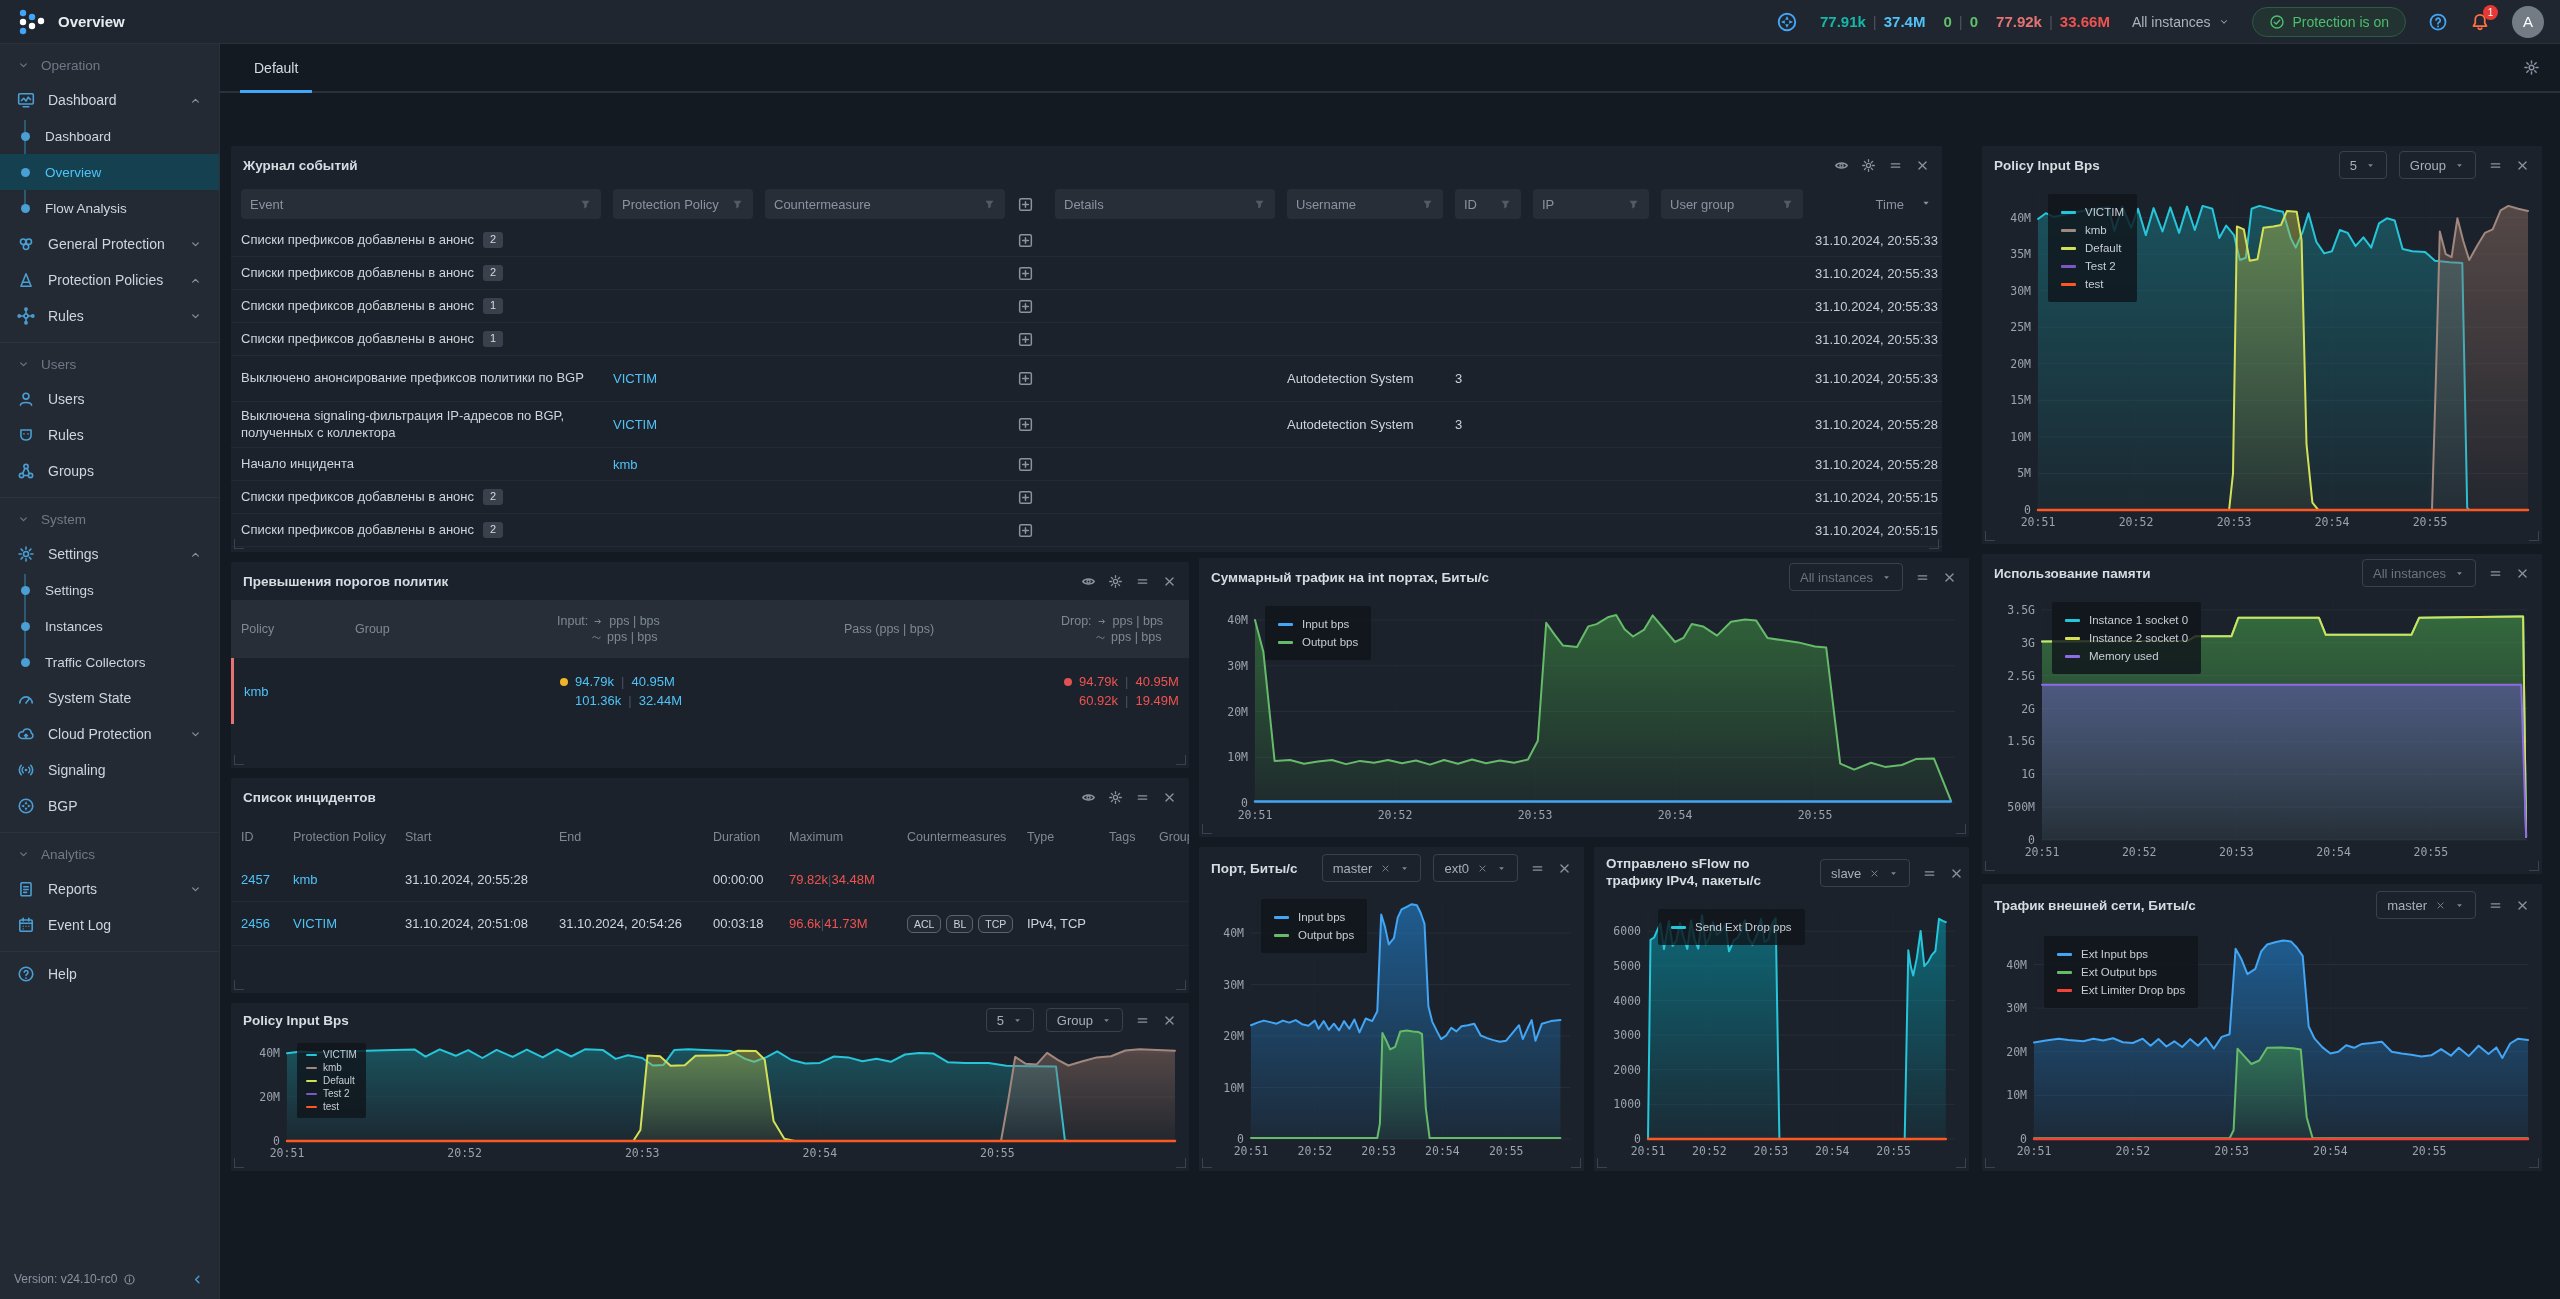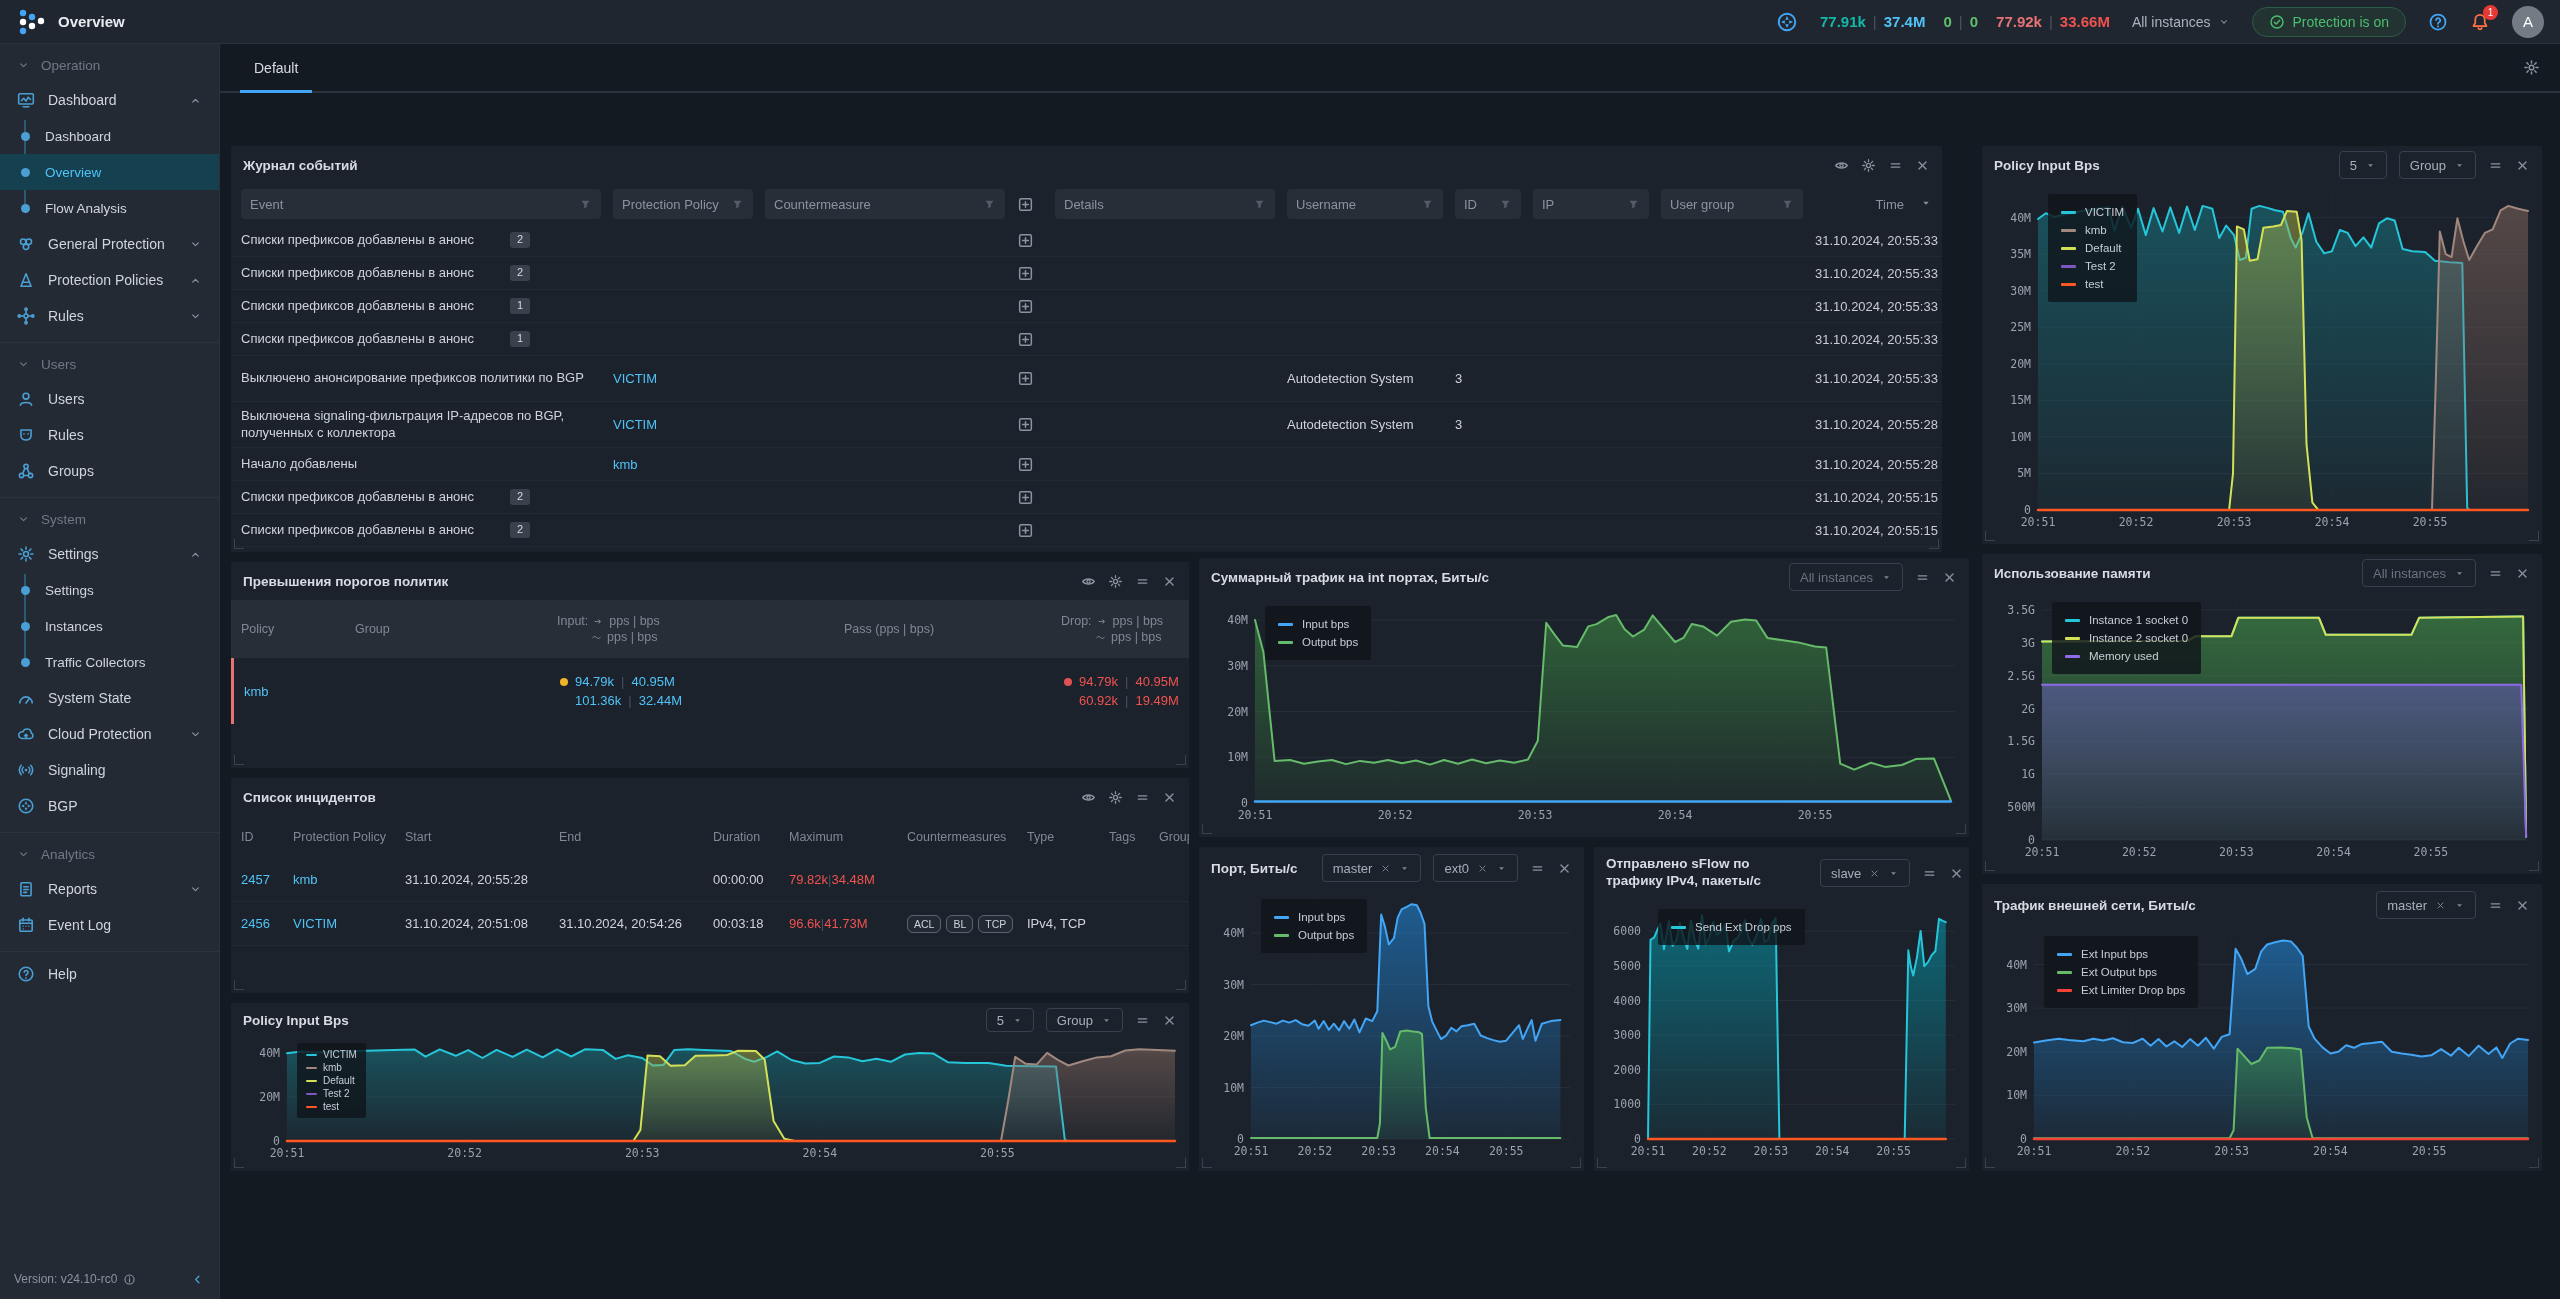"Списки префиксов добавлены в анонс" .ev-event { gap: 27px -> none }
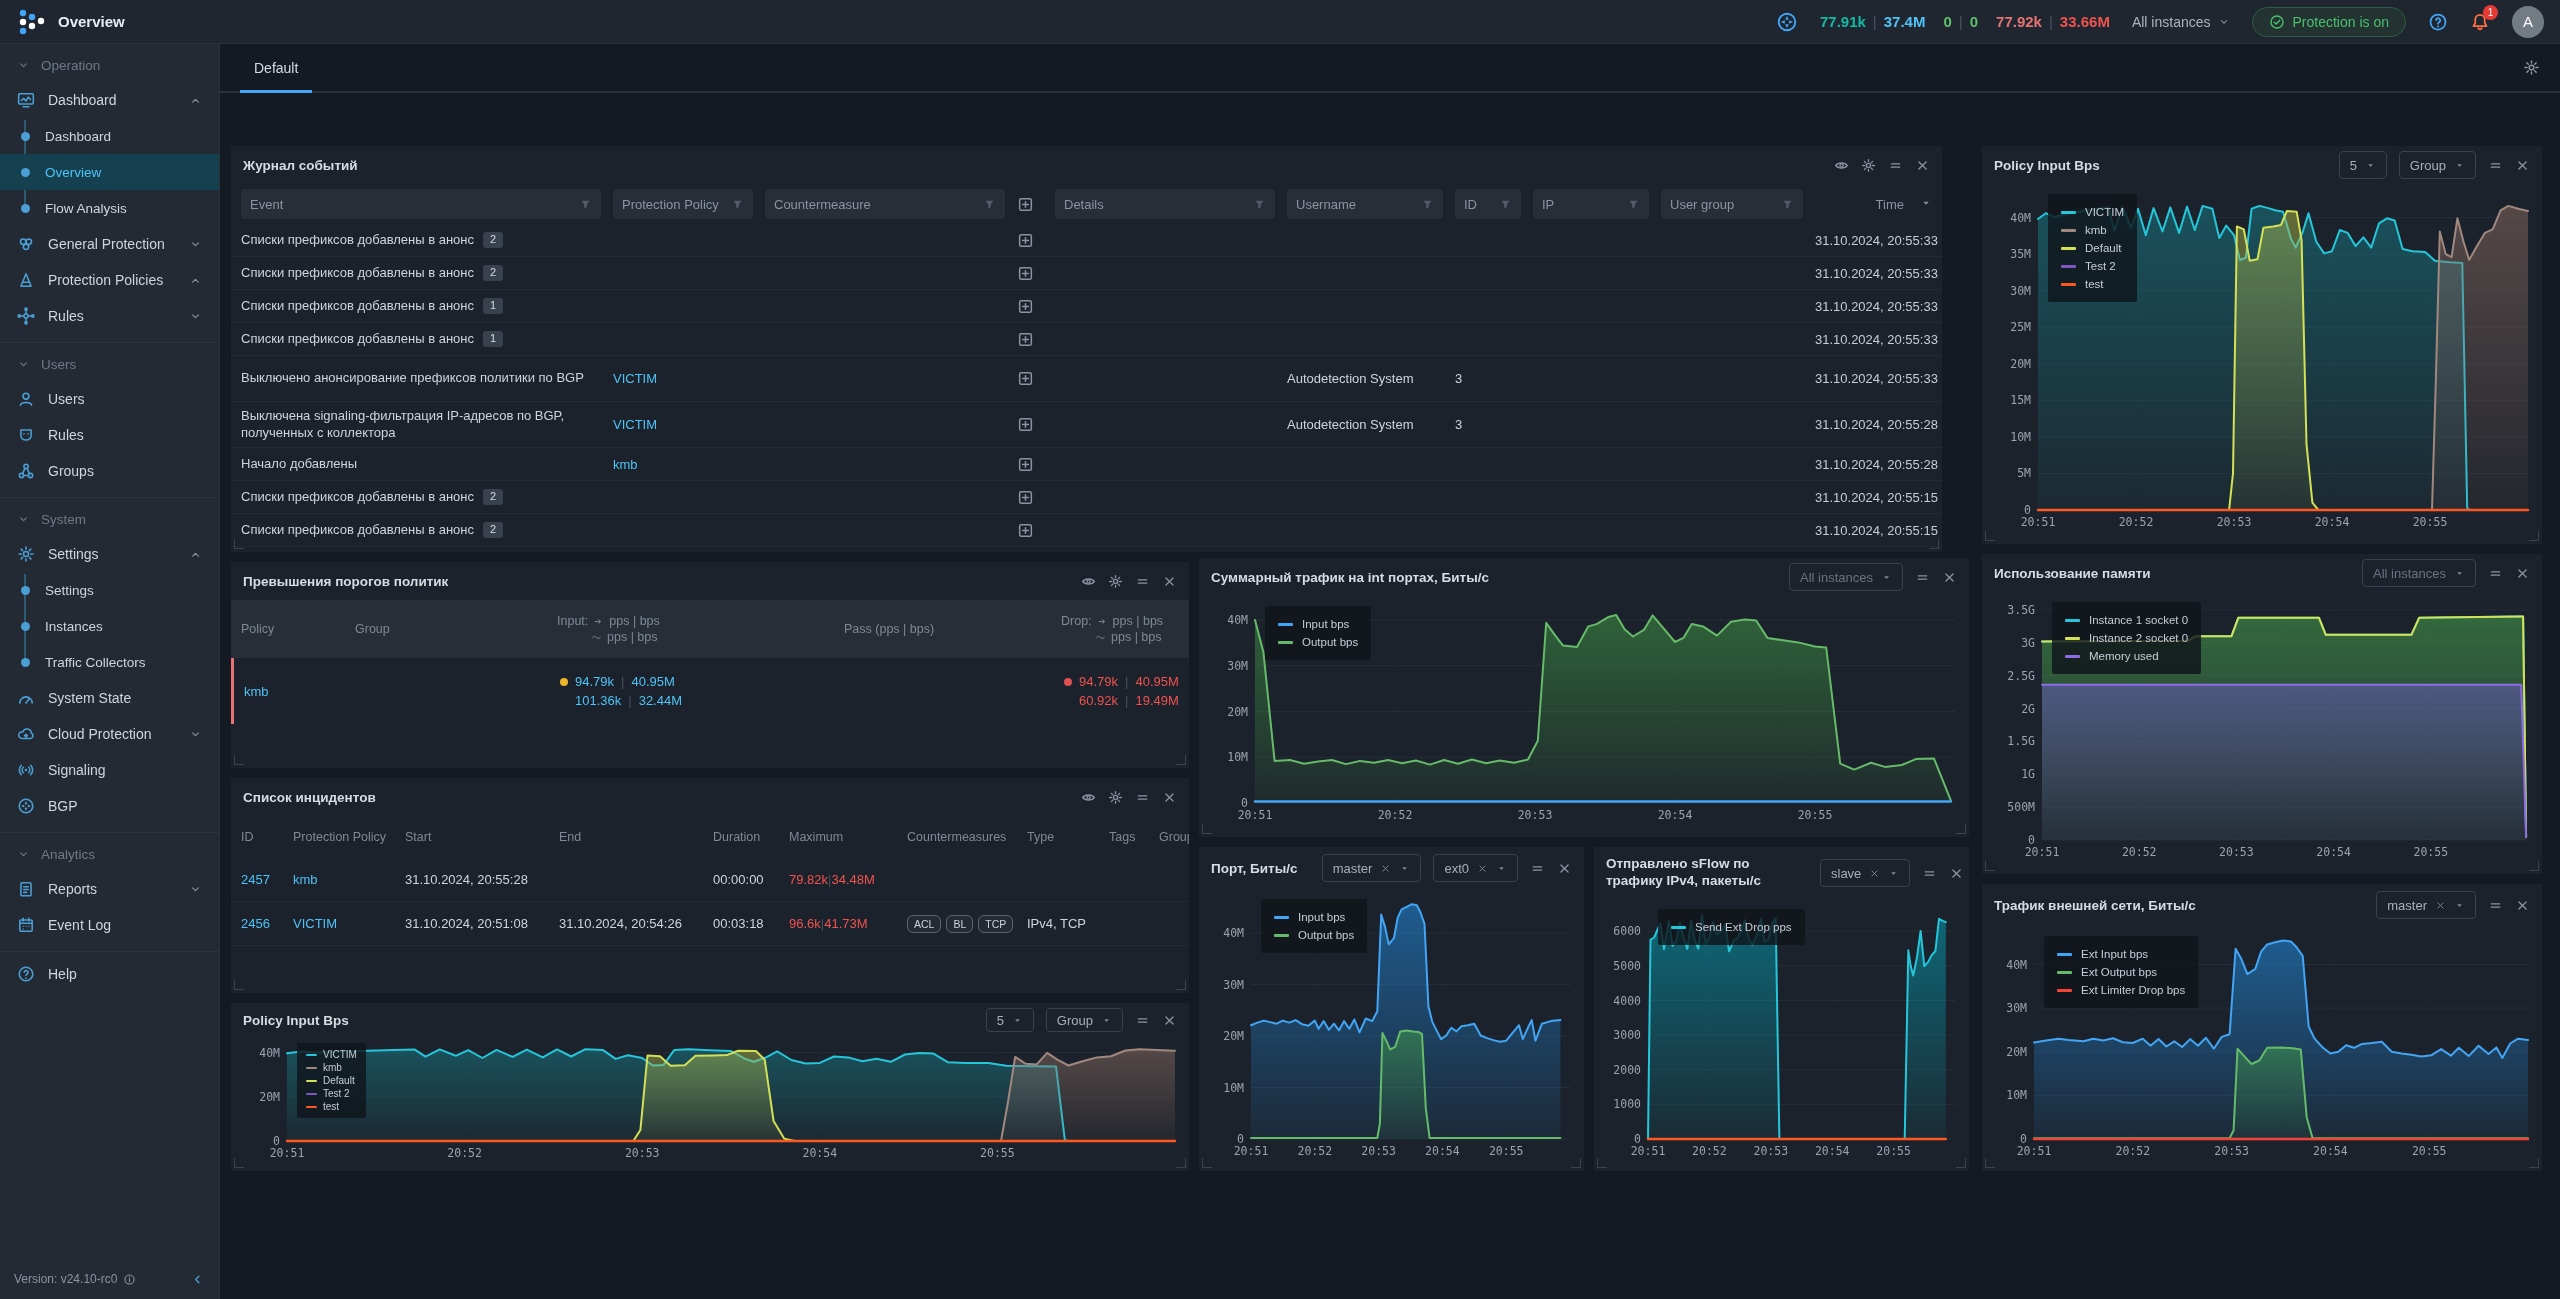"Начало добавлены" span { text: добавлены -> инцидента }
